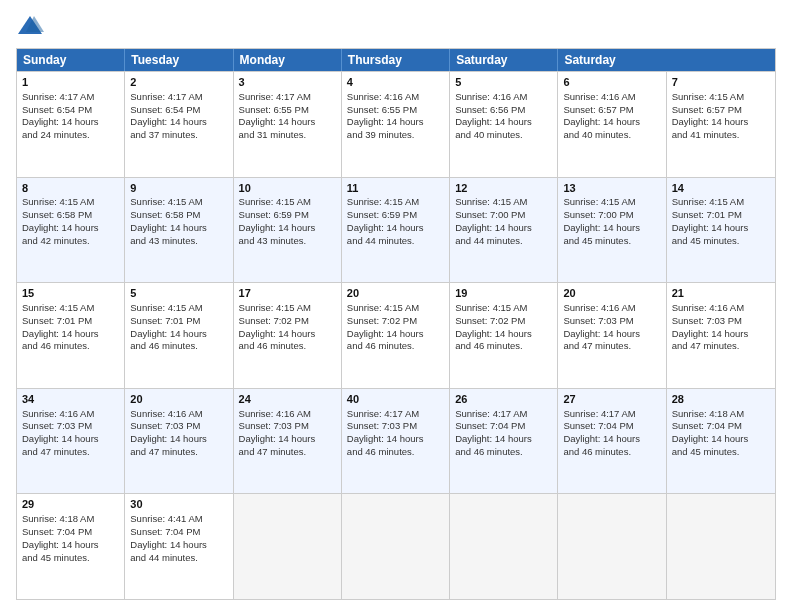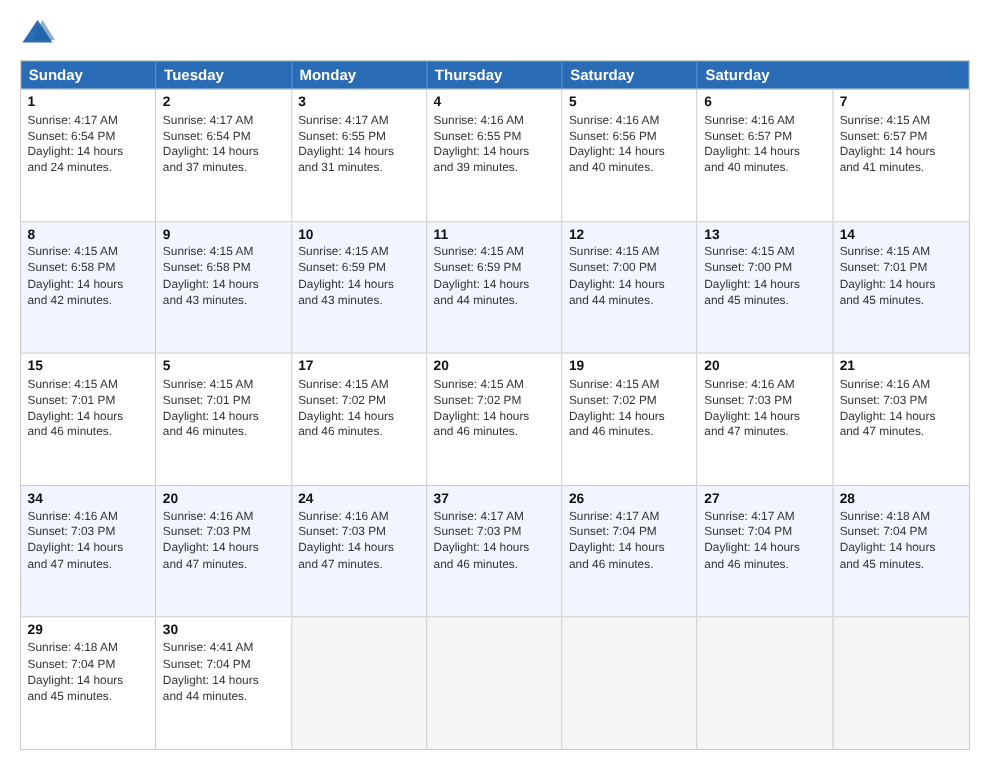"37" span.day-num { text: 37 -> 40 }
